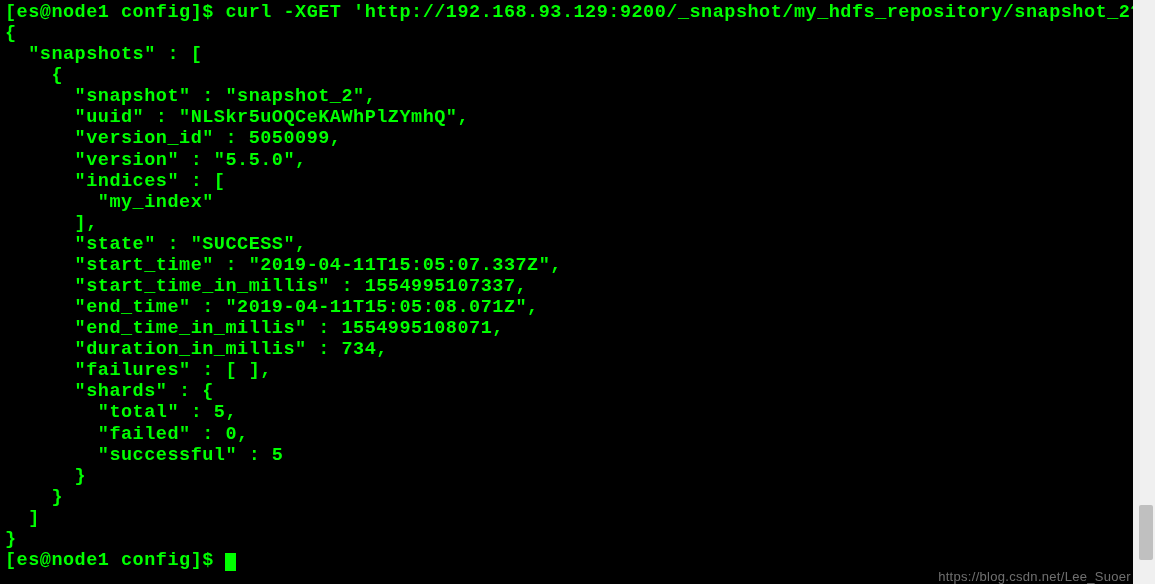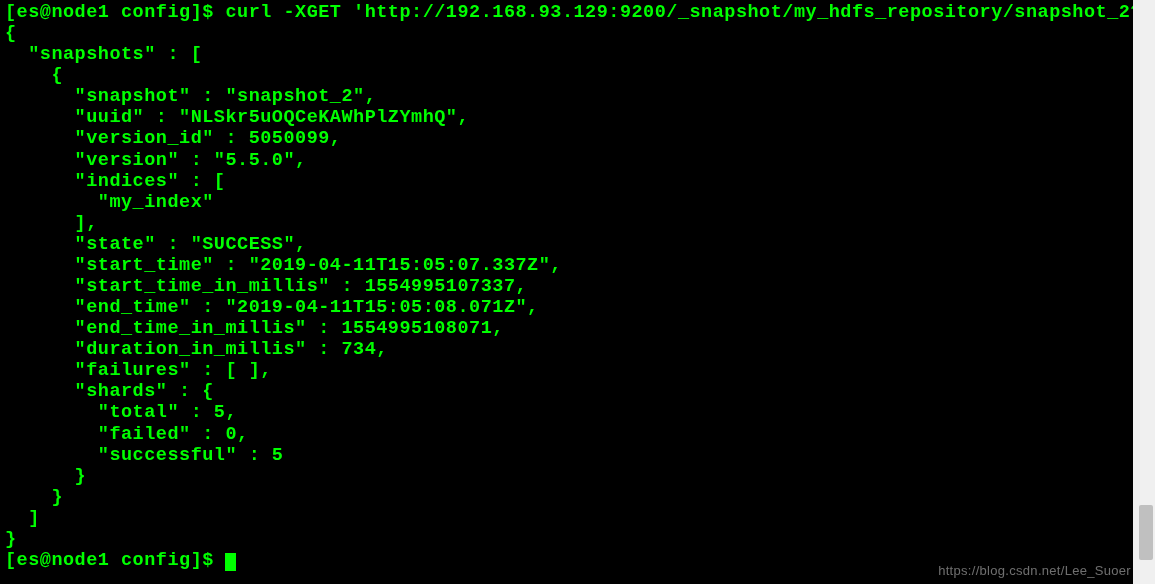"https://blog.csdn.net/Lee_Suoer" .watermark { bottom: 6px -> 0 }
